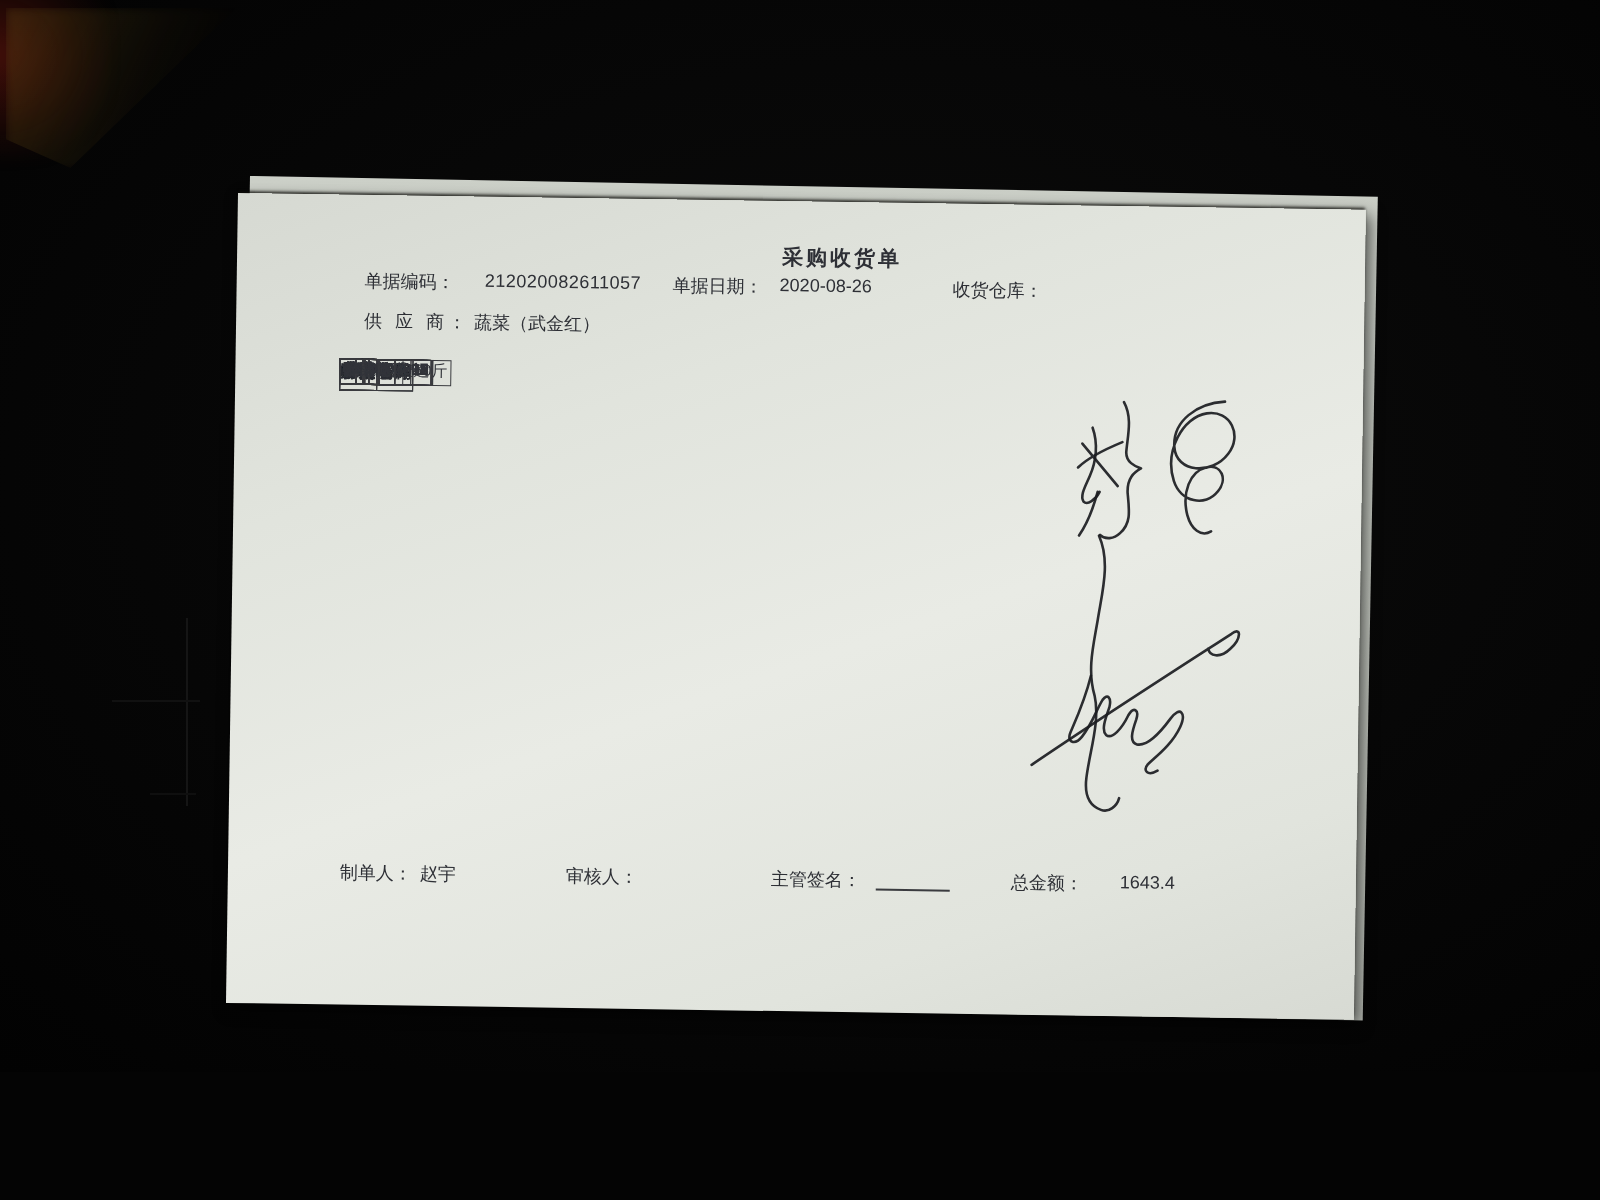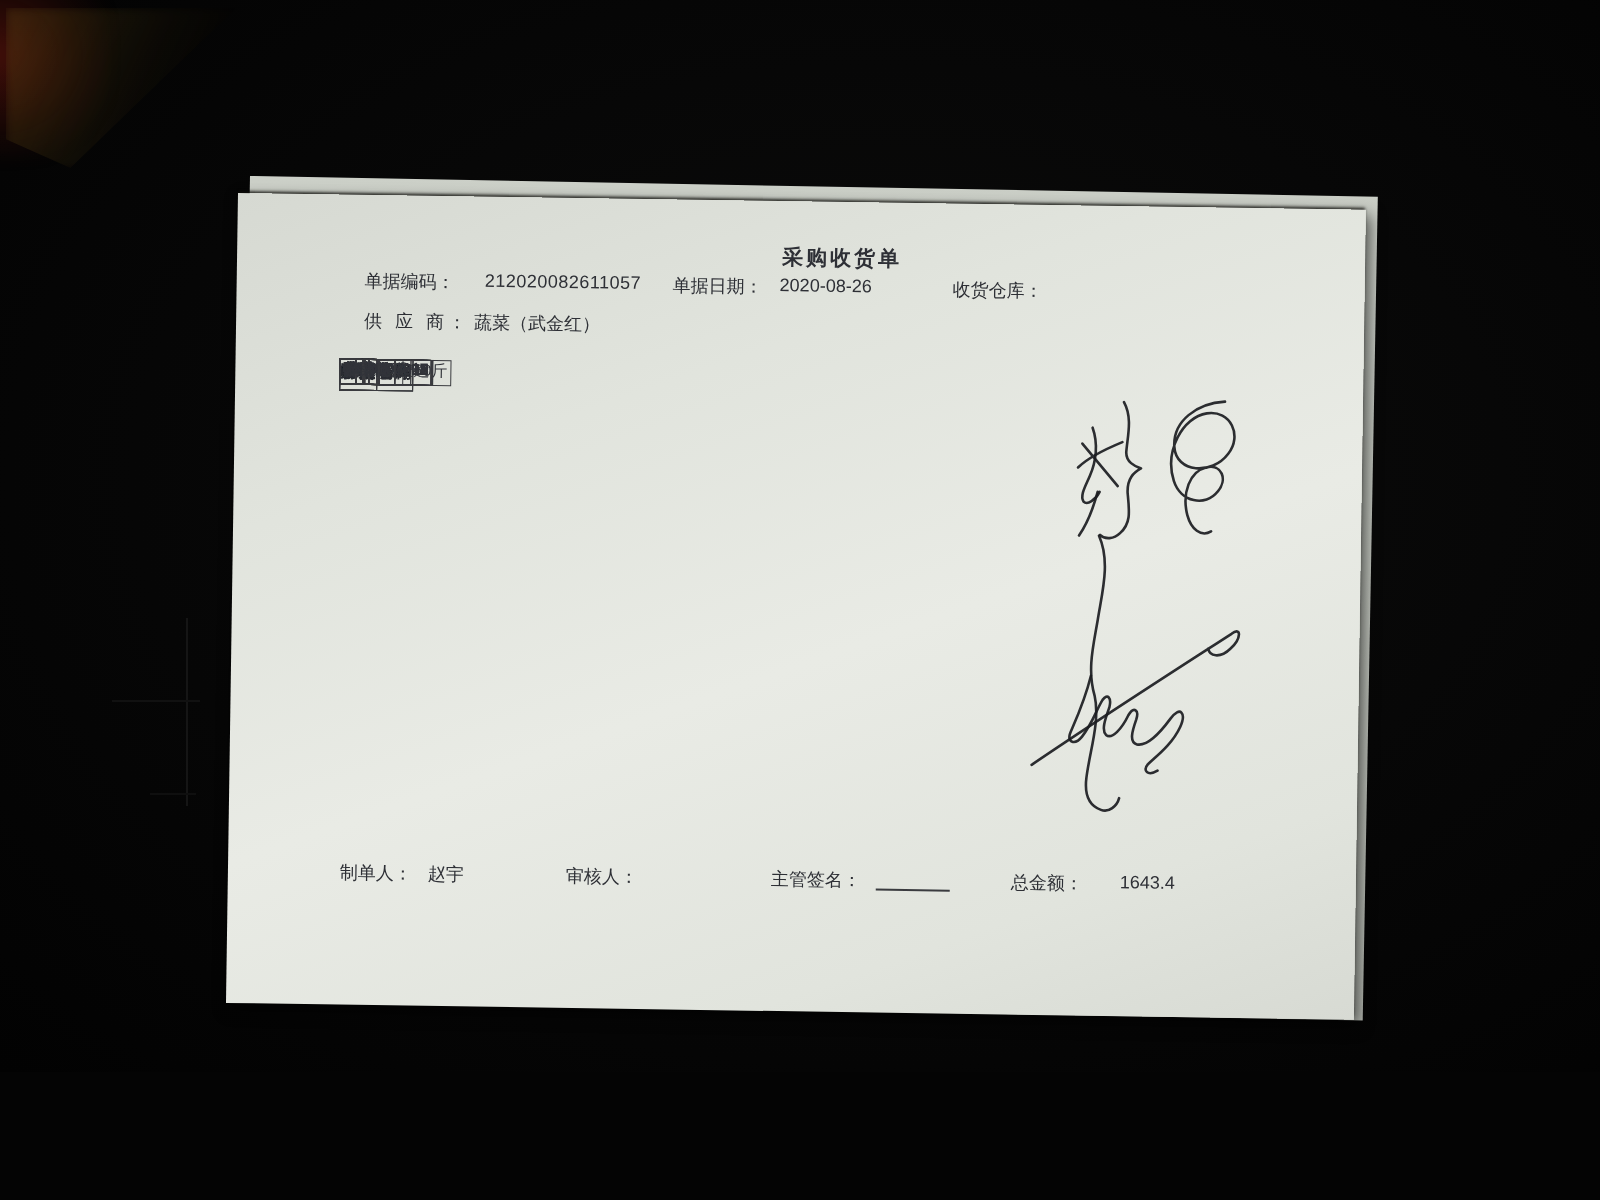"赵宇" .pos-prep { left: 200px -> 192px }
